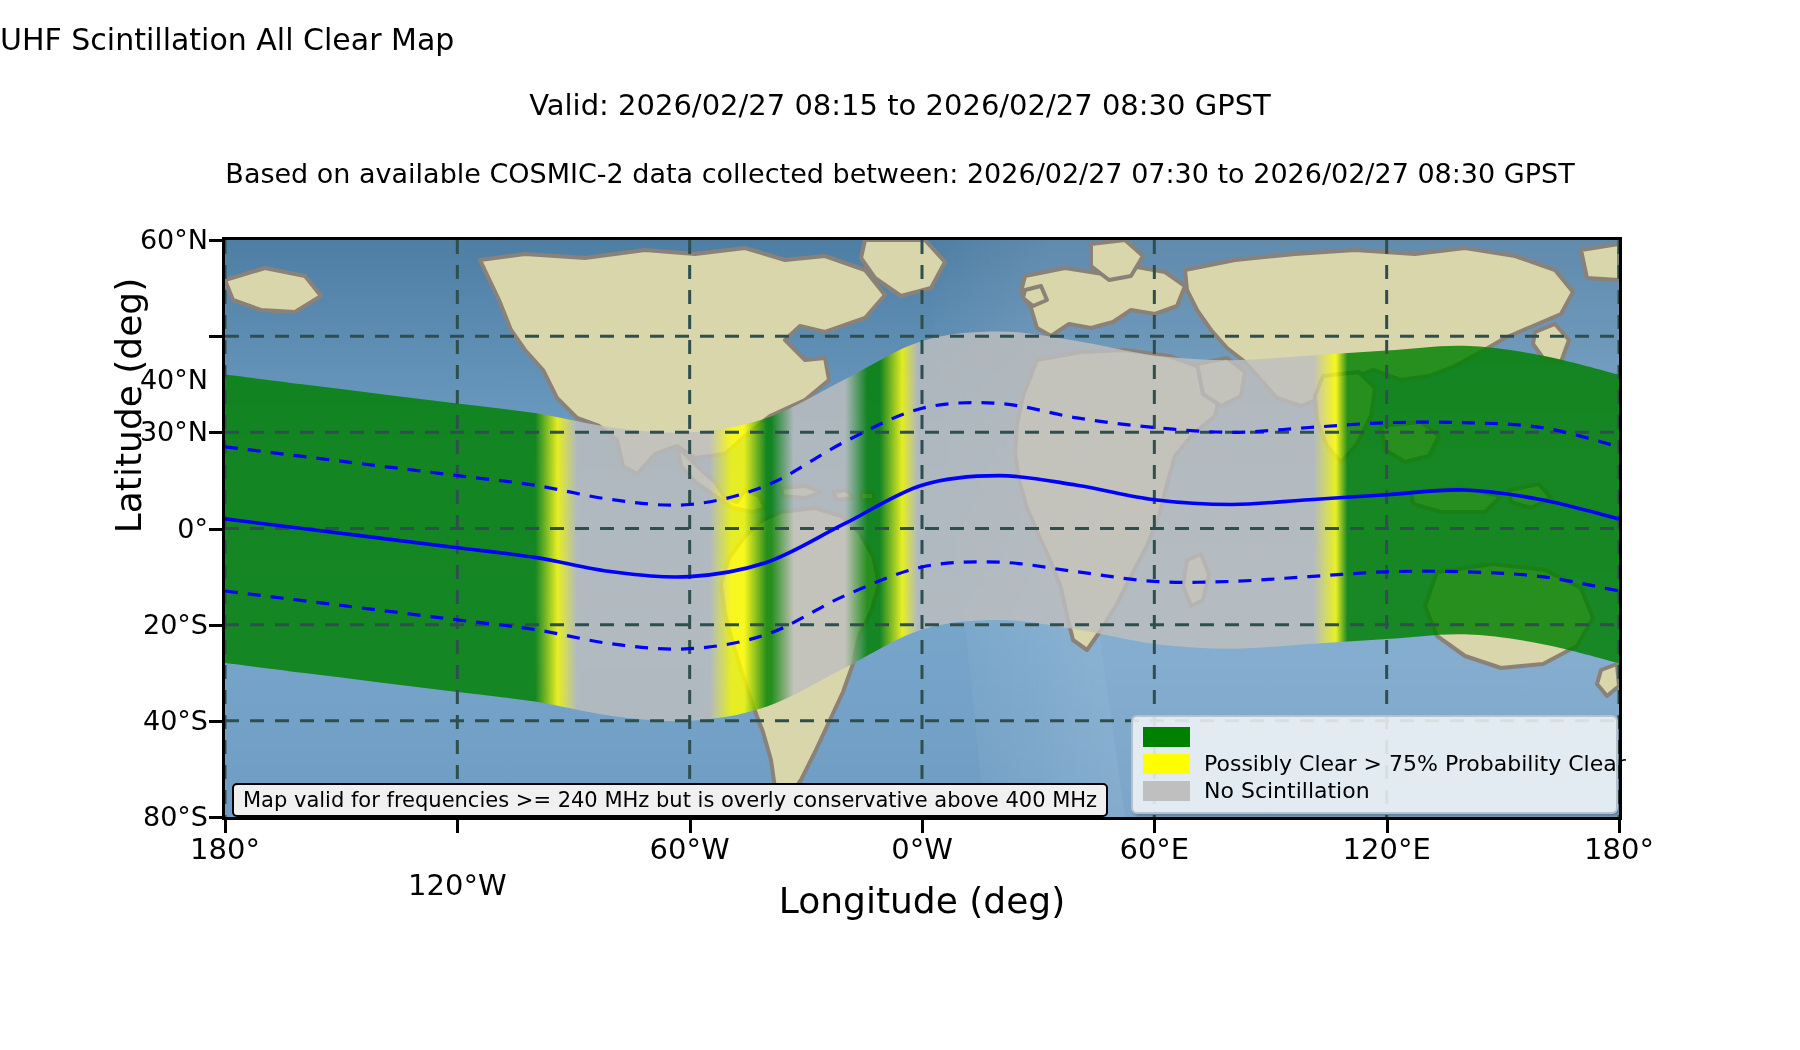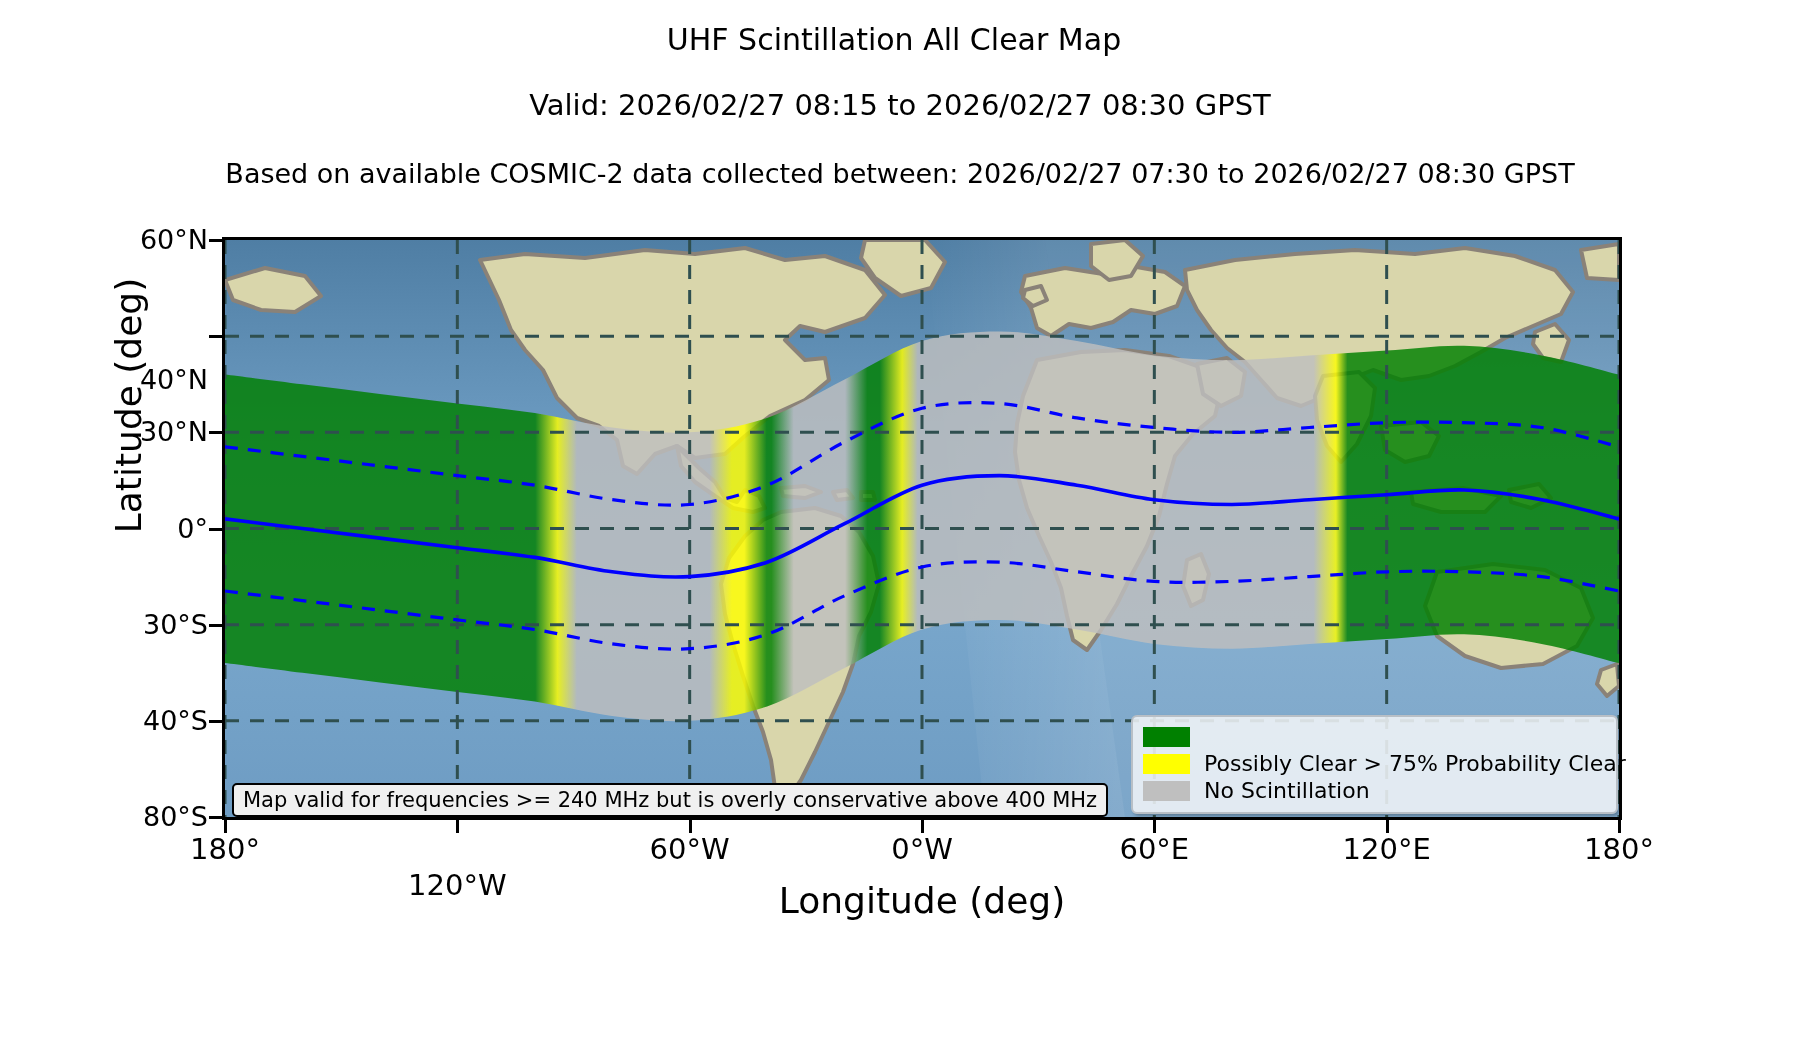"UHF Scintillation All Clear Map" #main-title { text-align: center -> left }
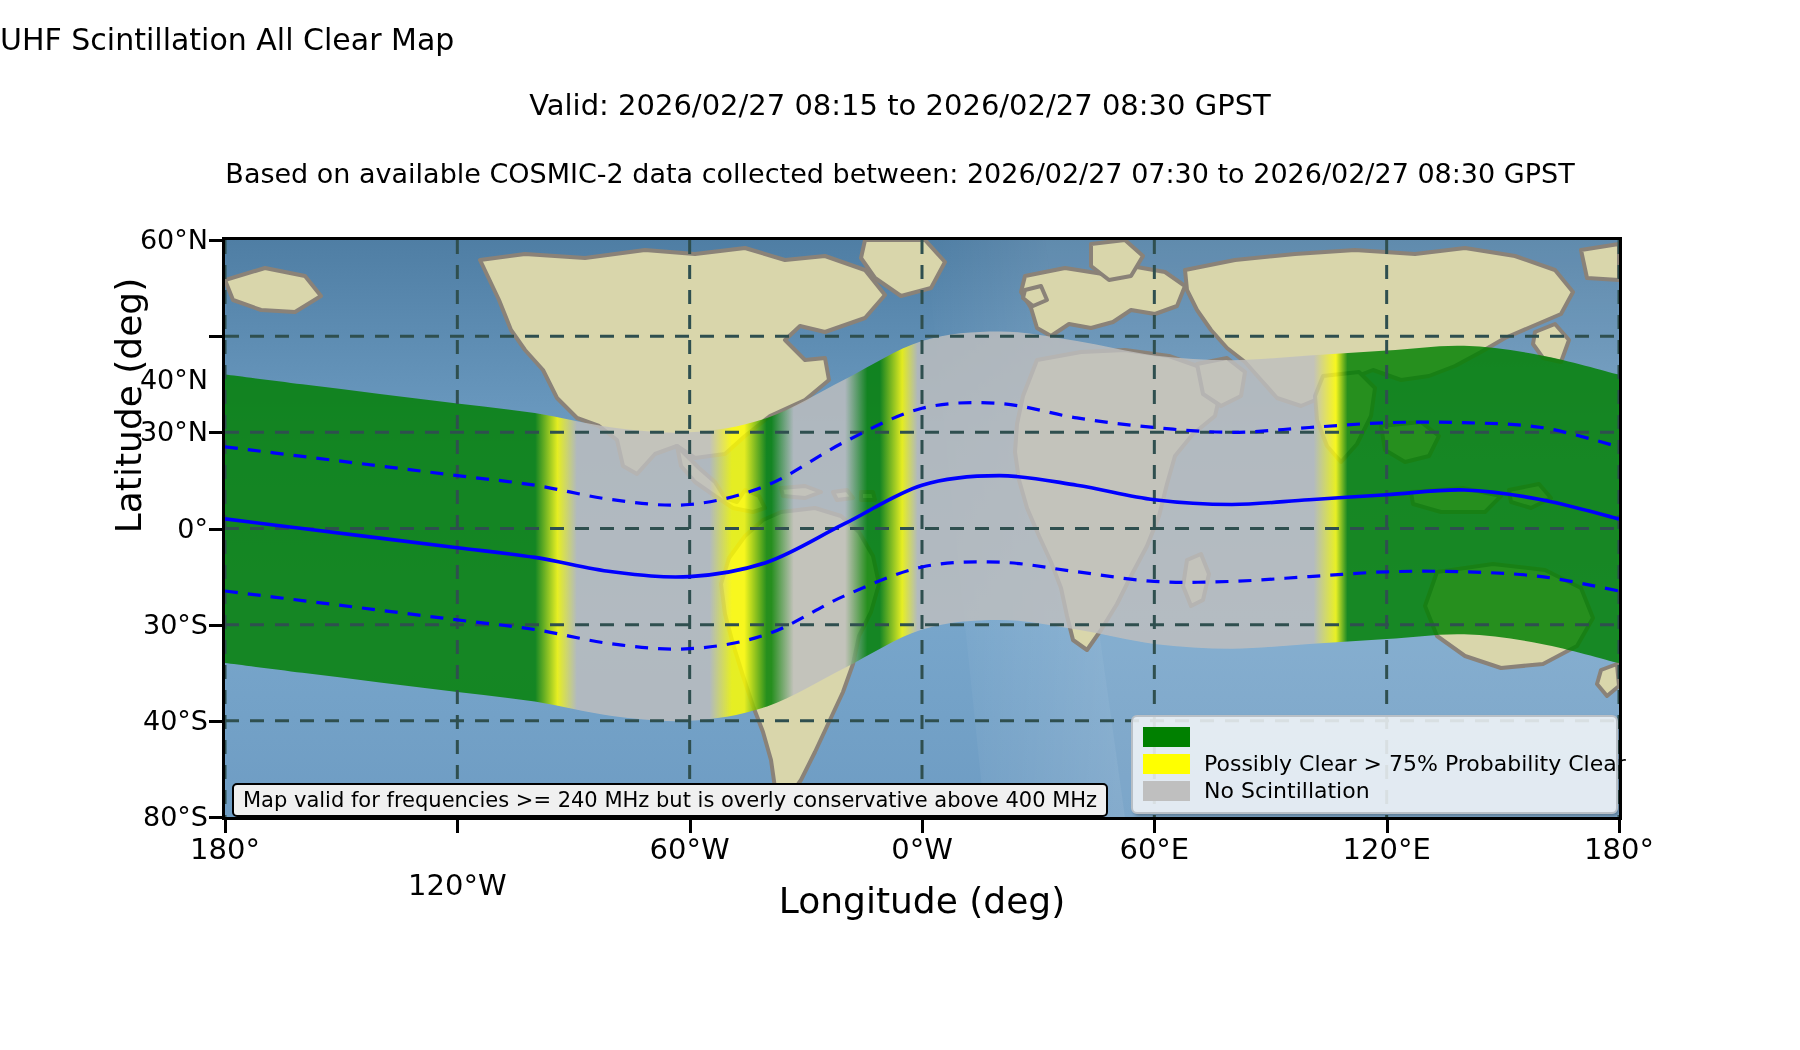"30°S" div.ytick { text: 30 -> 20 }
